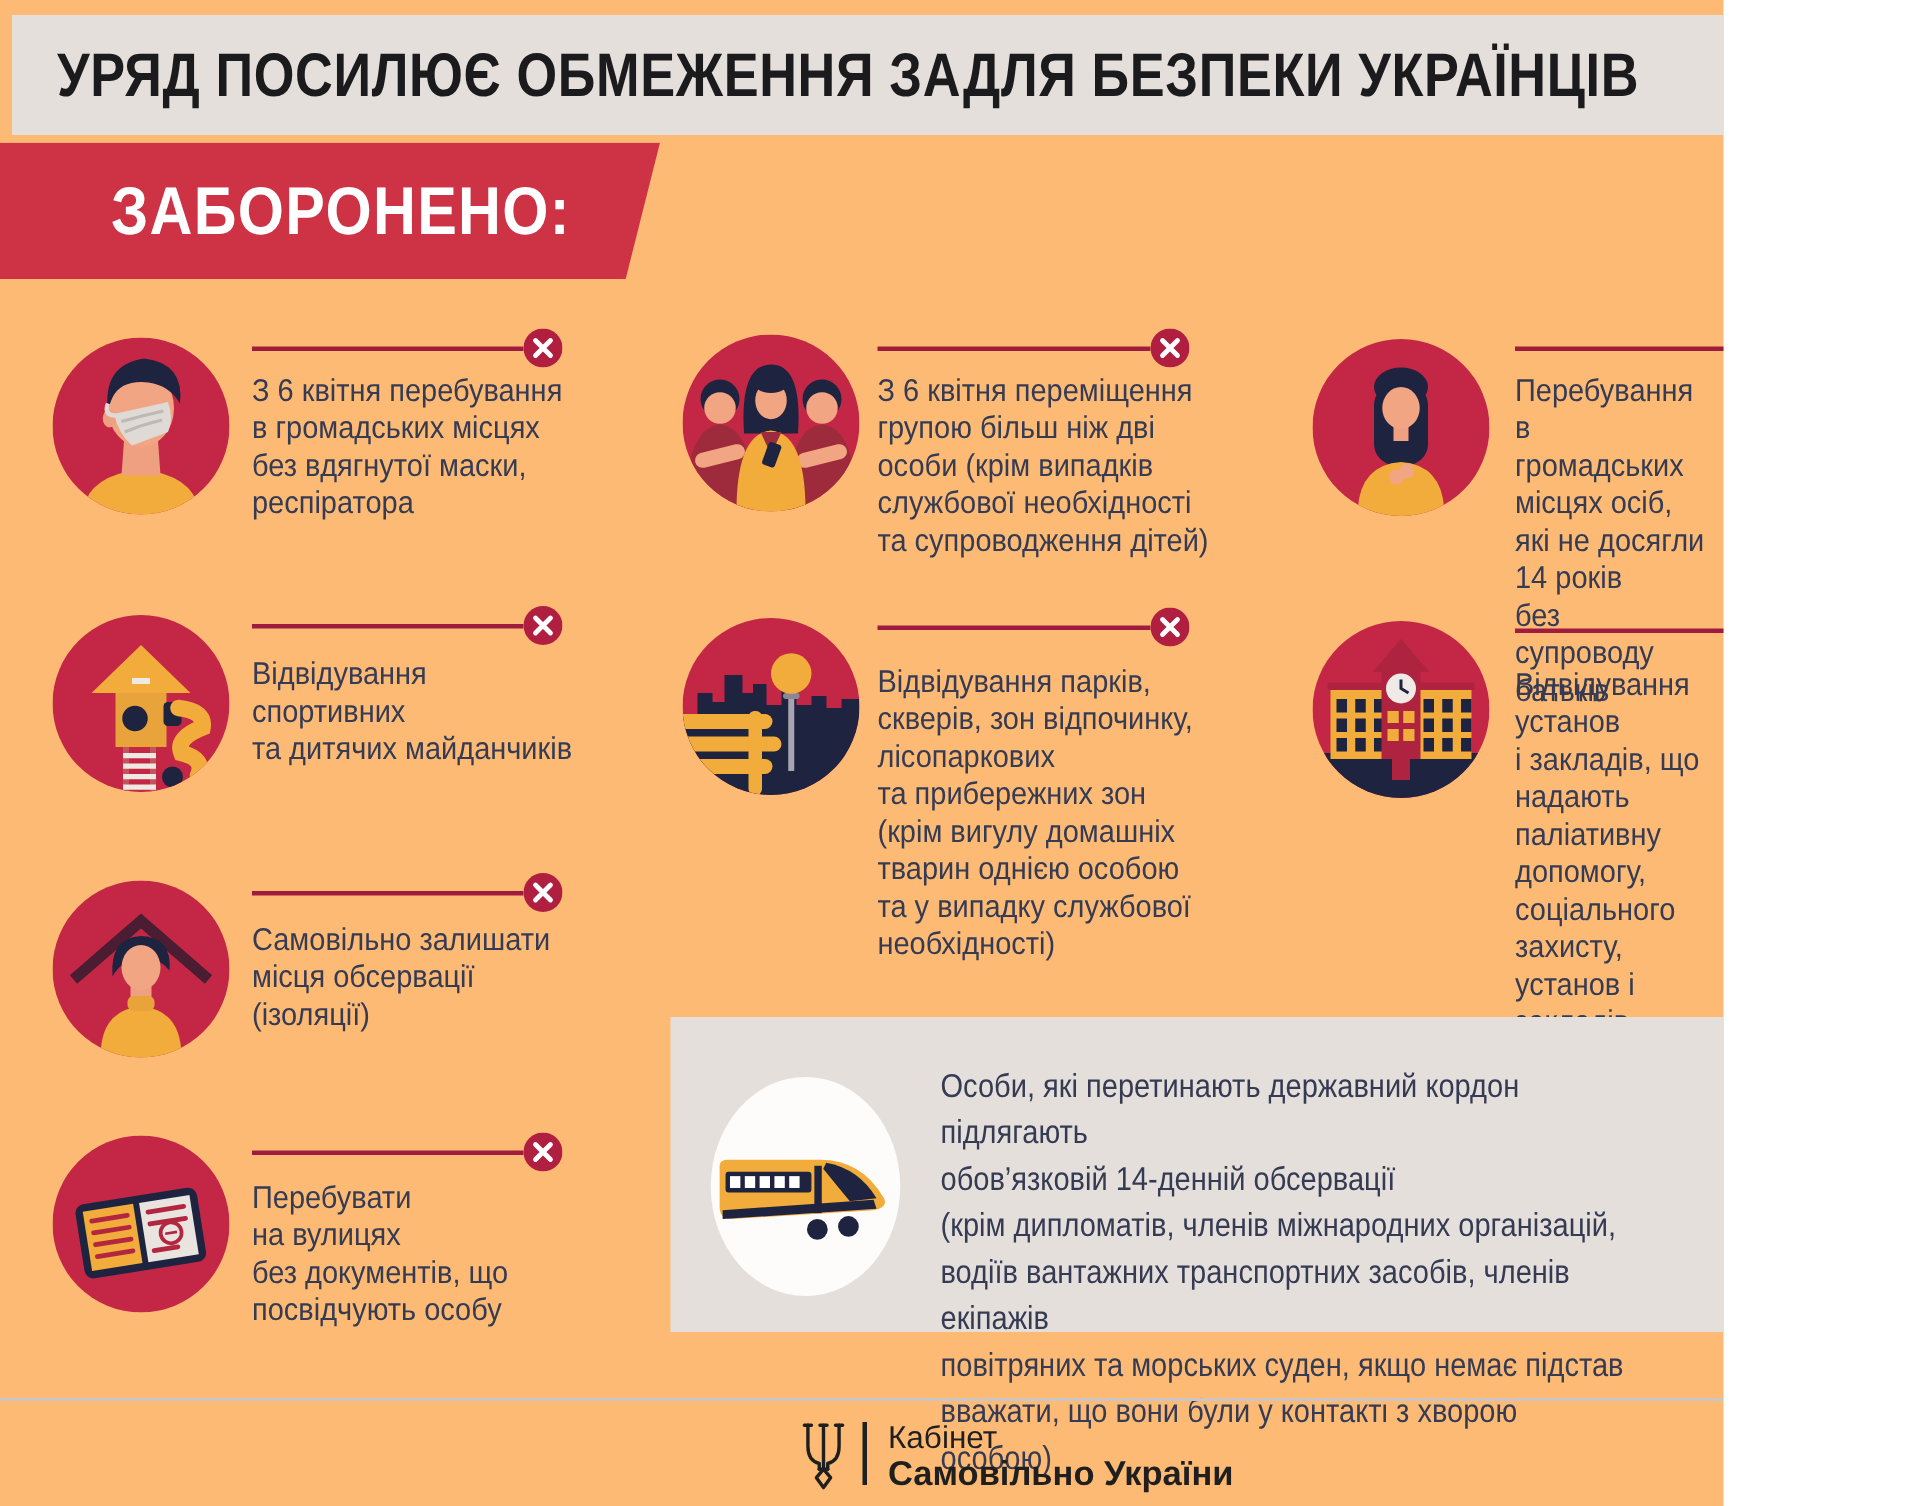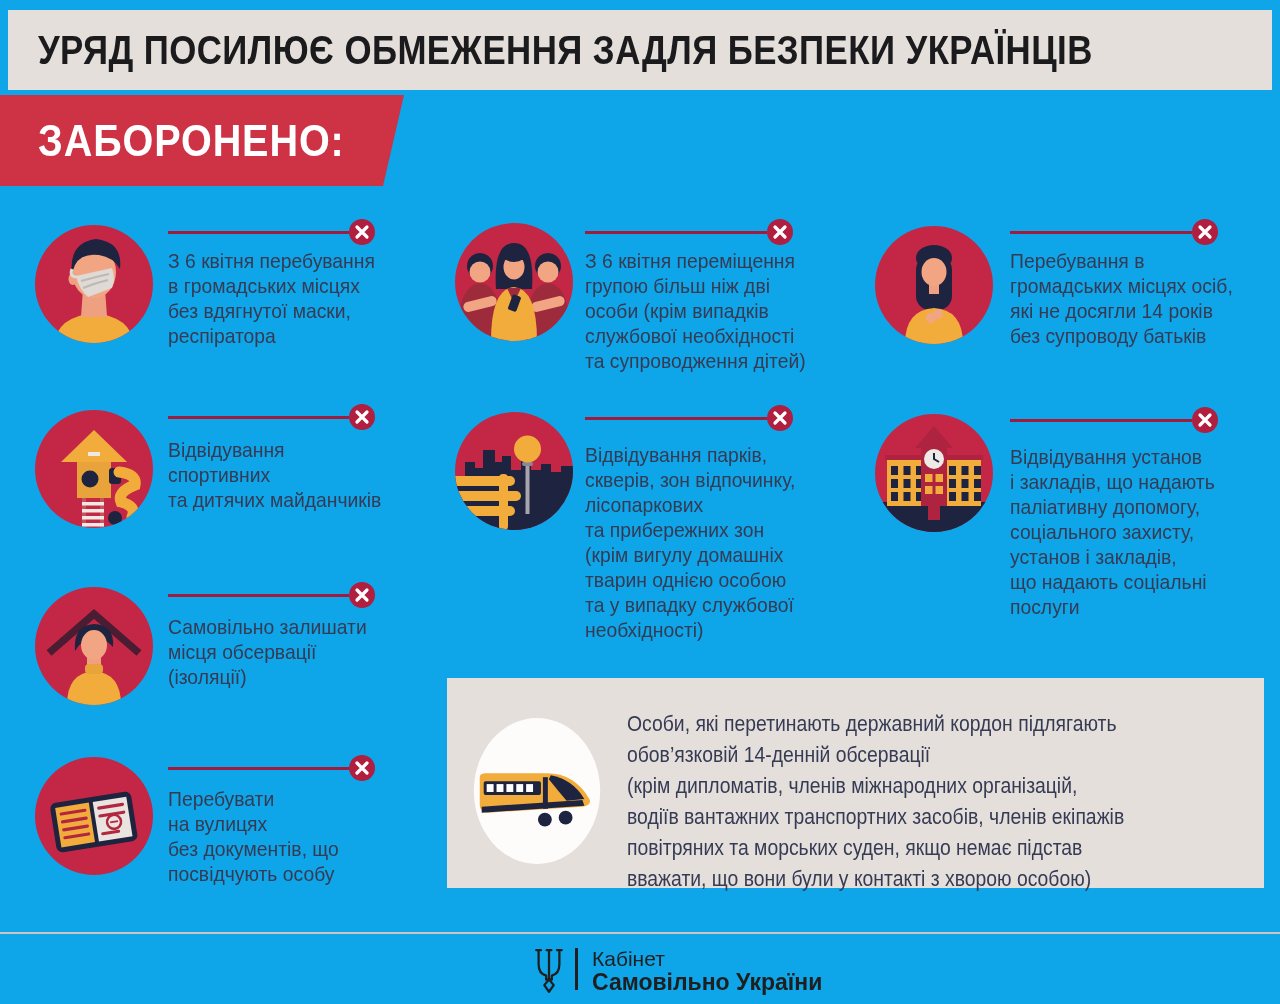"УРЯД ПОСИЛЮЄ ОБМЕЖЕННЯ ЗАДЛЯ БЕЗПЕКИ" .poster { background: #0ea5e9 -> #fdba74; width: 1280px -> 1149px }
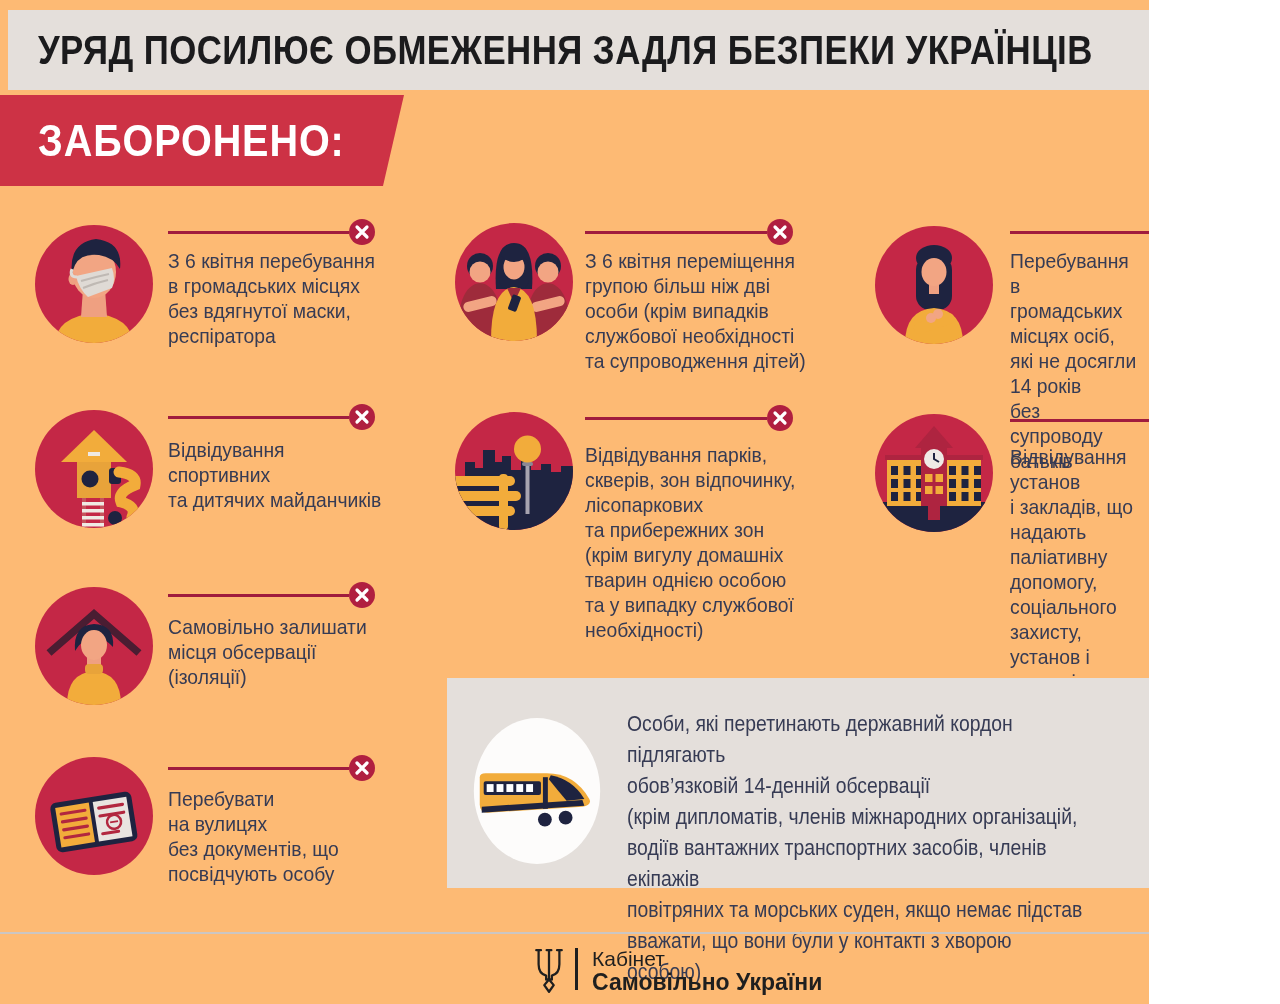"ЗАБОРОНЕНО:" .banner { padding-left: none -> 36px }
